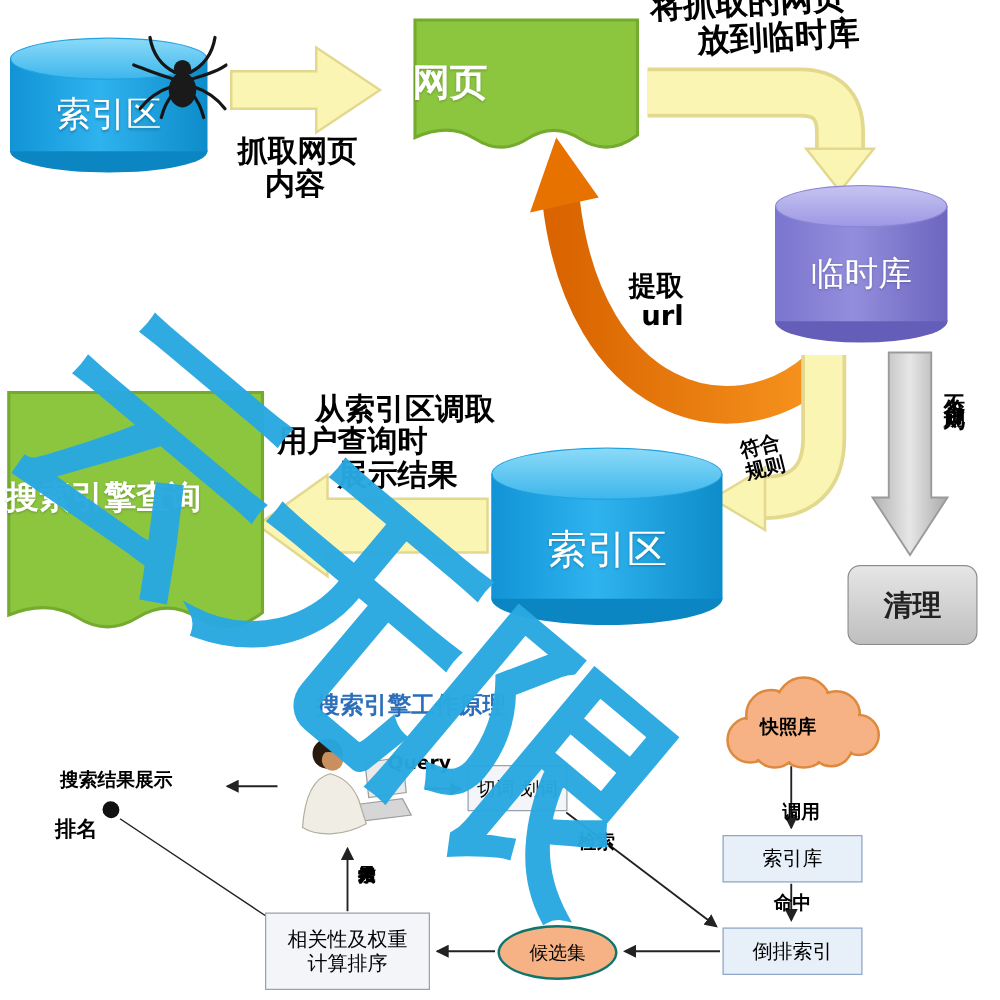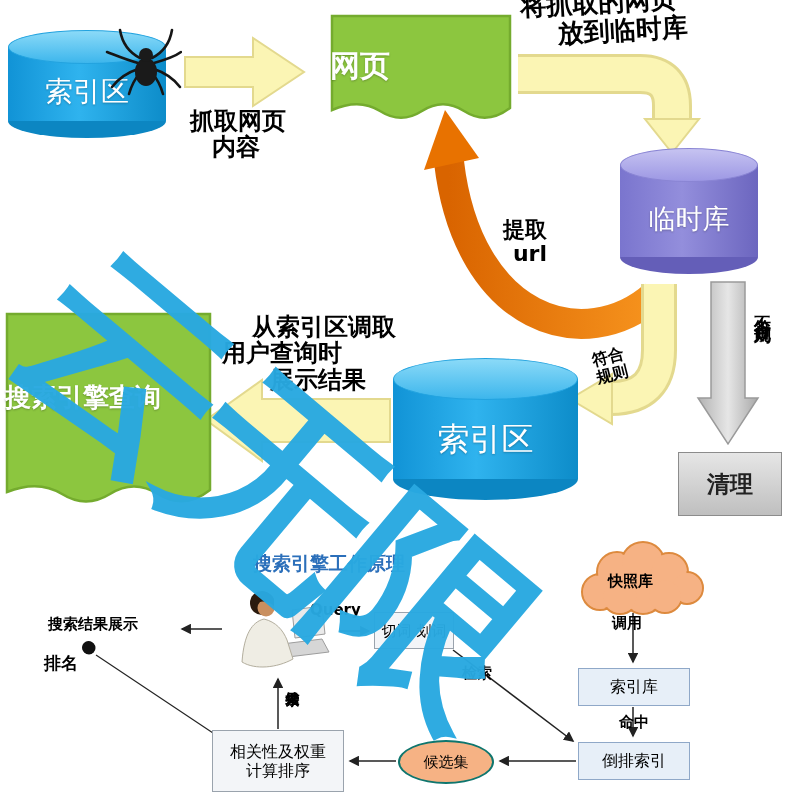"清理" .clean { border-radius: 0 -> 10px }
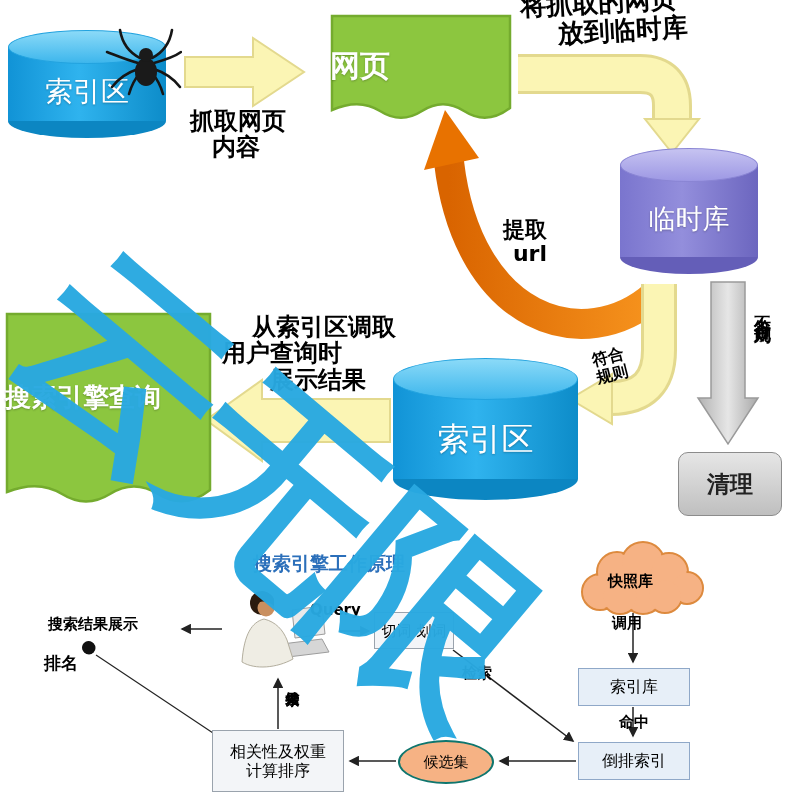"调用" div.lbl { text-align: left -> right; top: 614px -> 640px }
